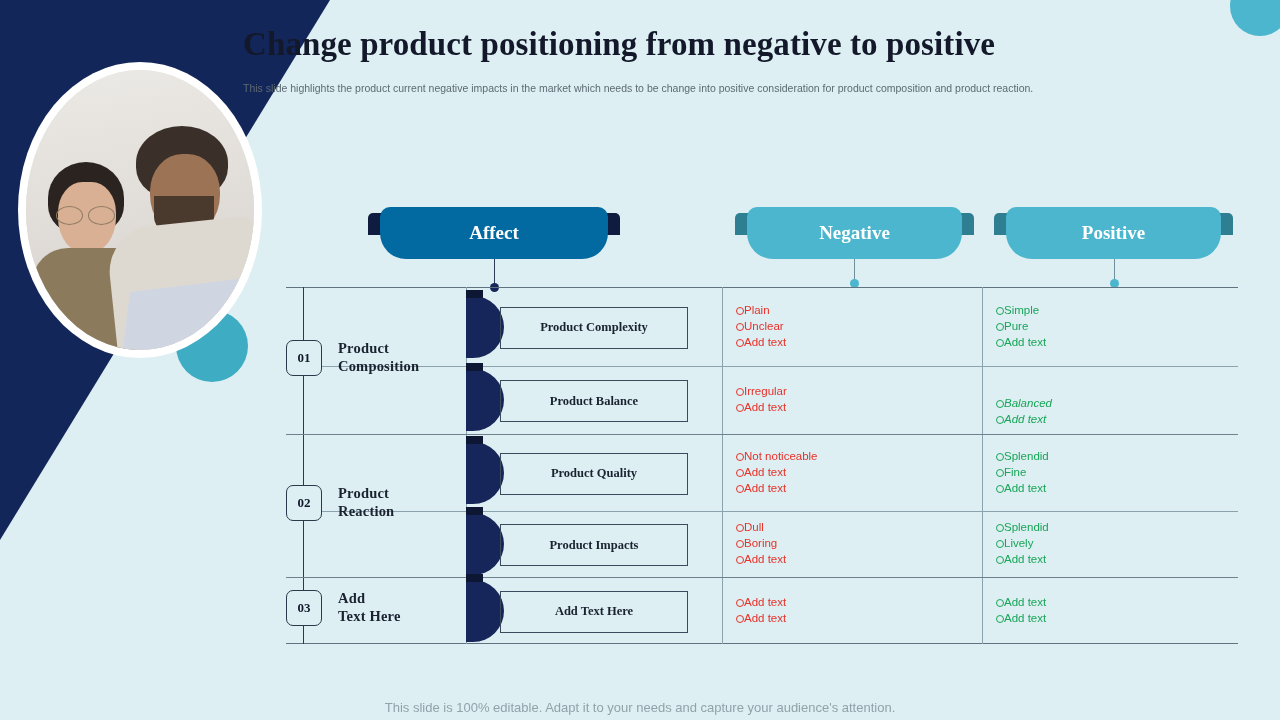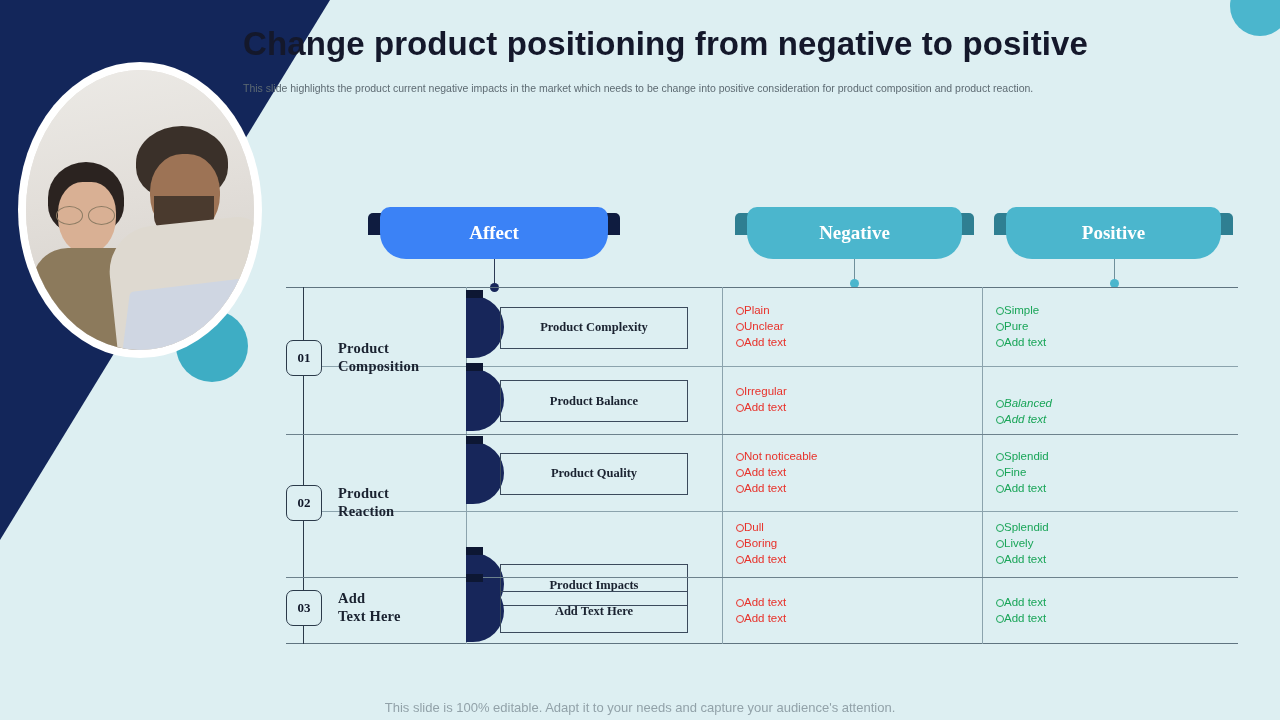"Change product positioning from negative" .title { font-family: Liberation Sans, sans-serif -> Liberation Serif, serif }
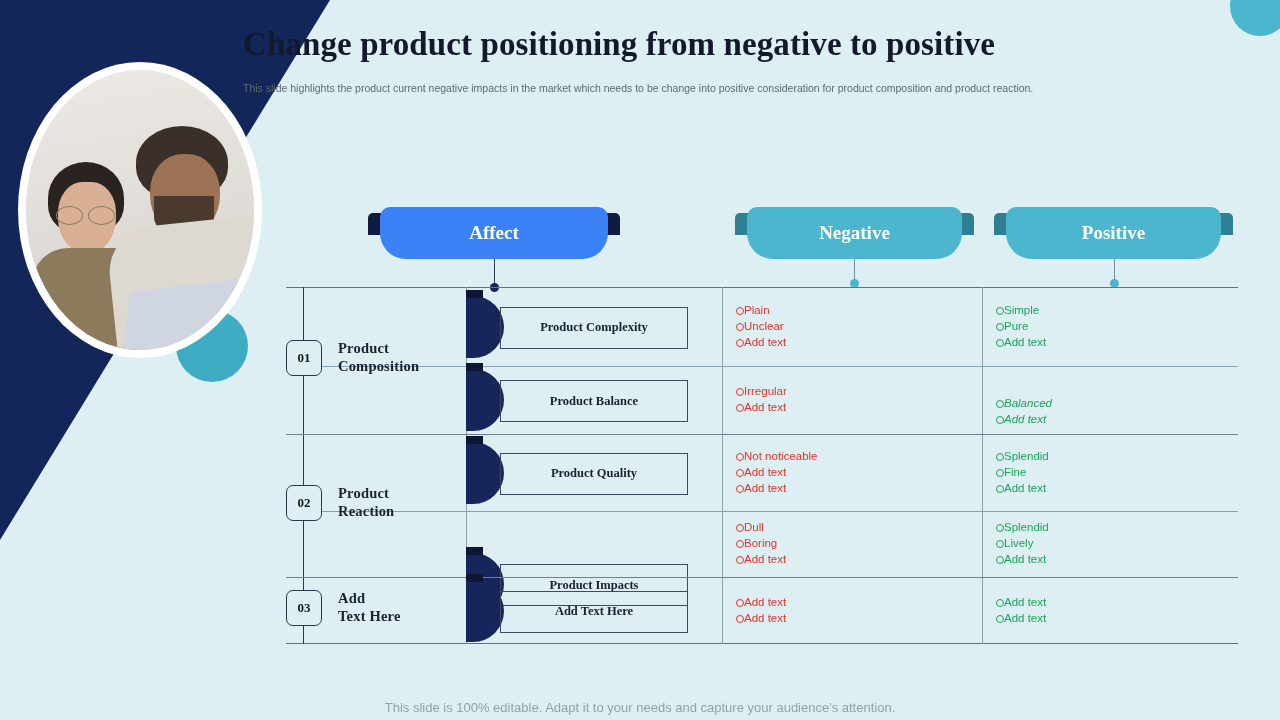"Affect" .pill.navy .body { background: #3b82f6 -> #0369a1 }
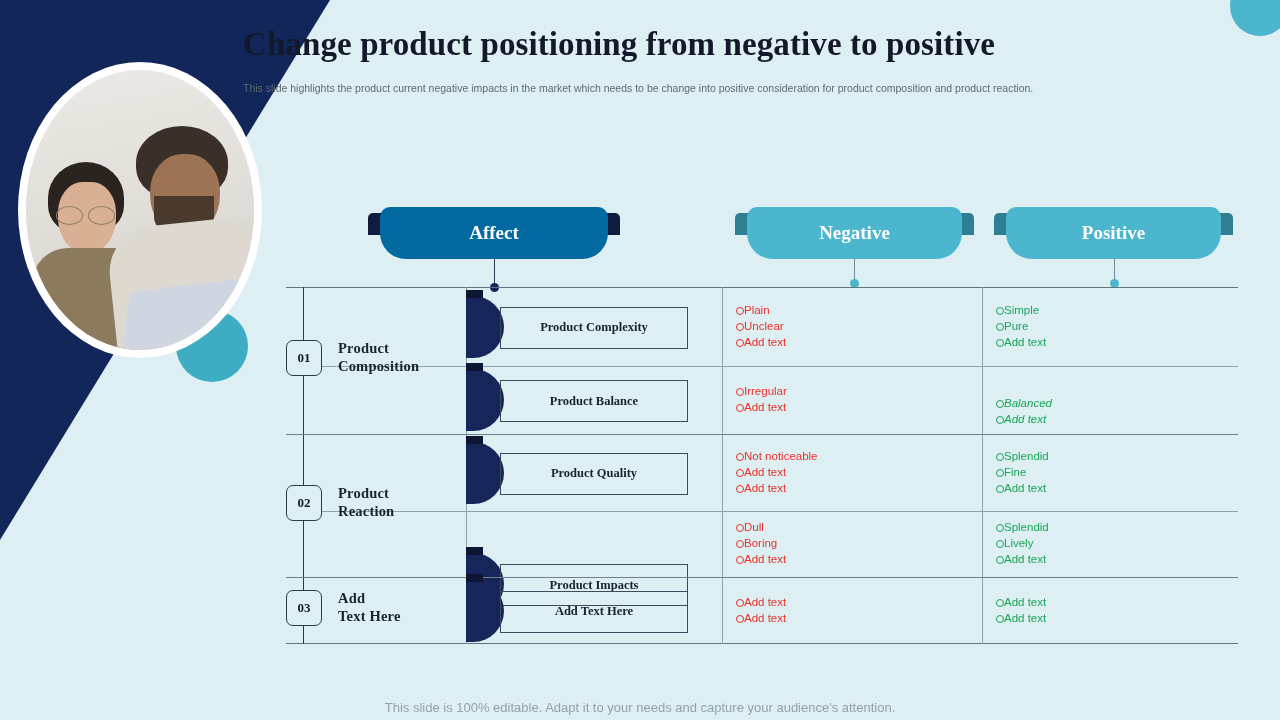"Product Impacts" div.affect-cell { margin-top: 40px -> none }
